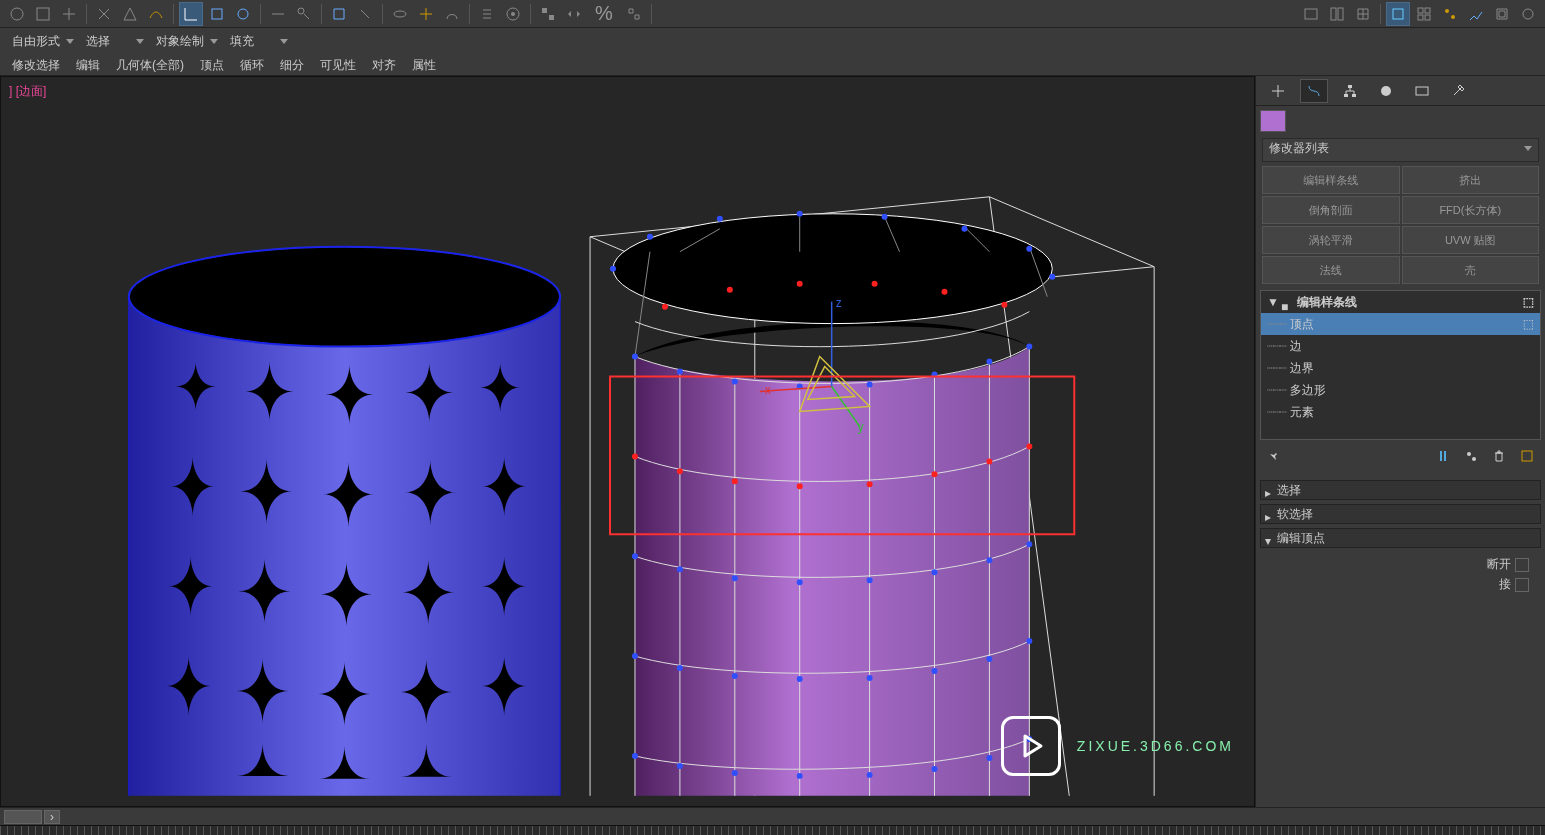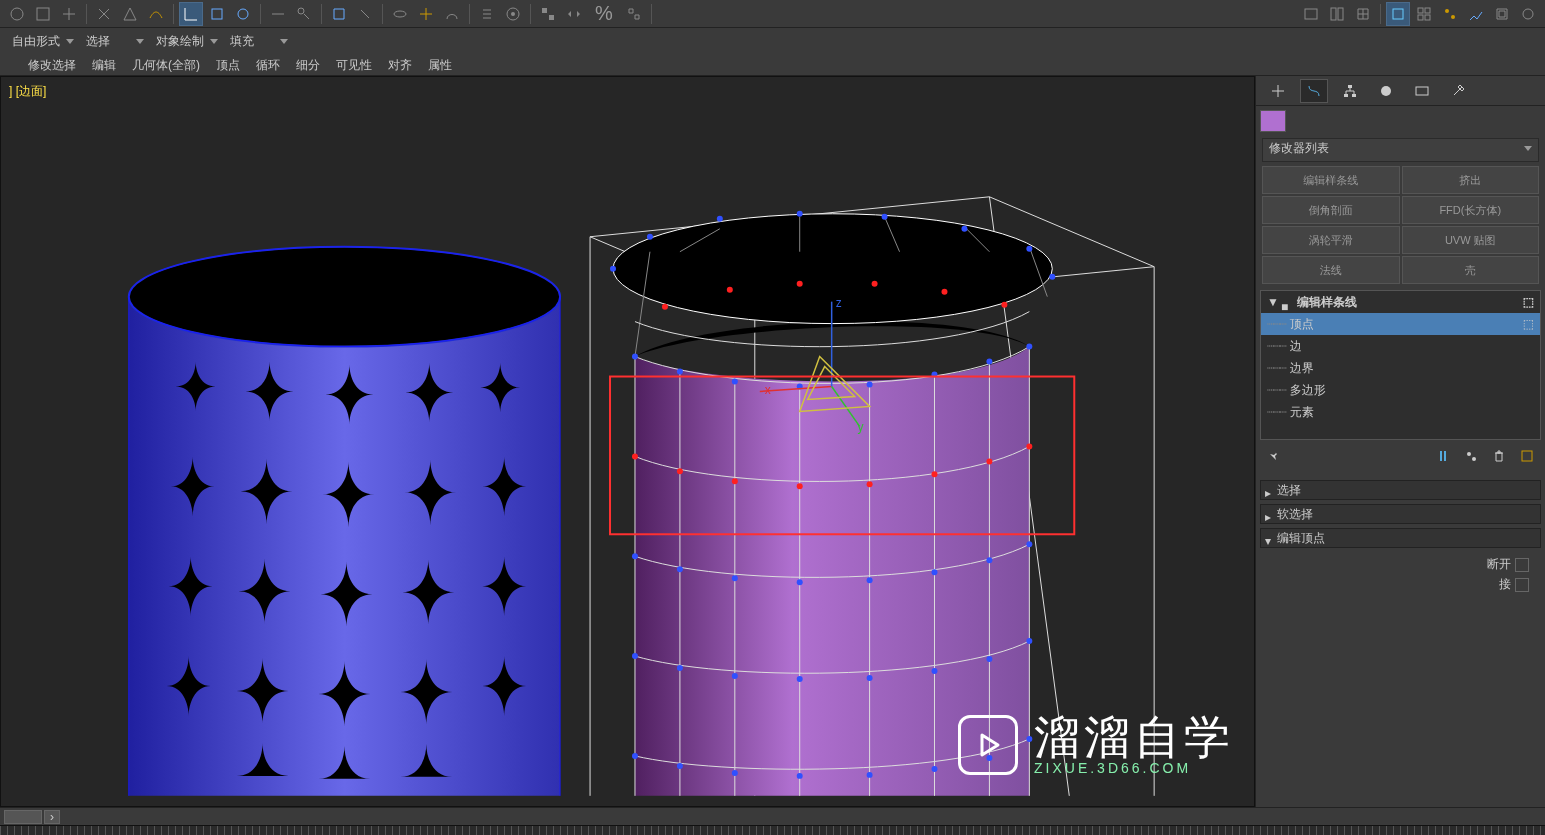"修改选择" .menu-row { padding: 0 20px -> 0 4px }
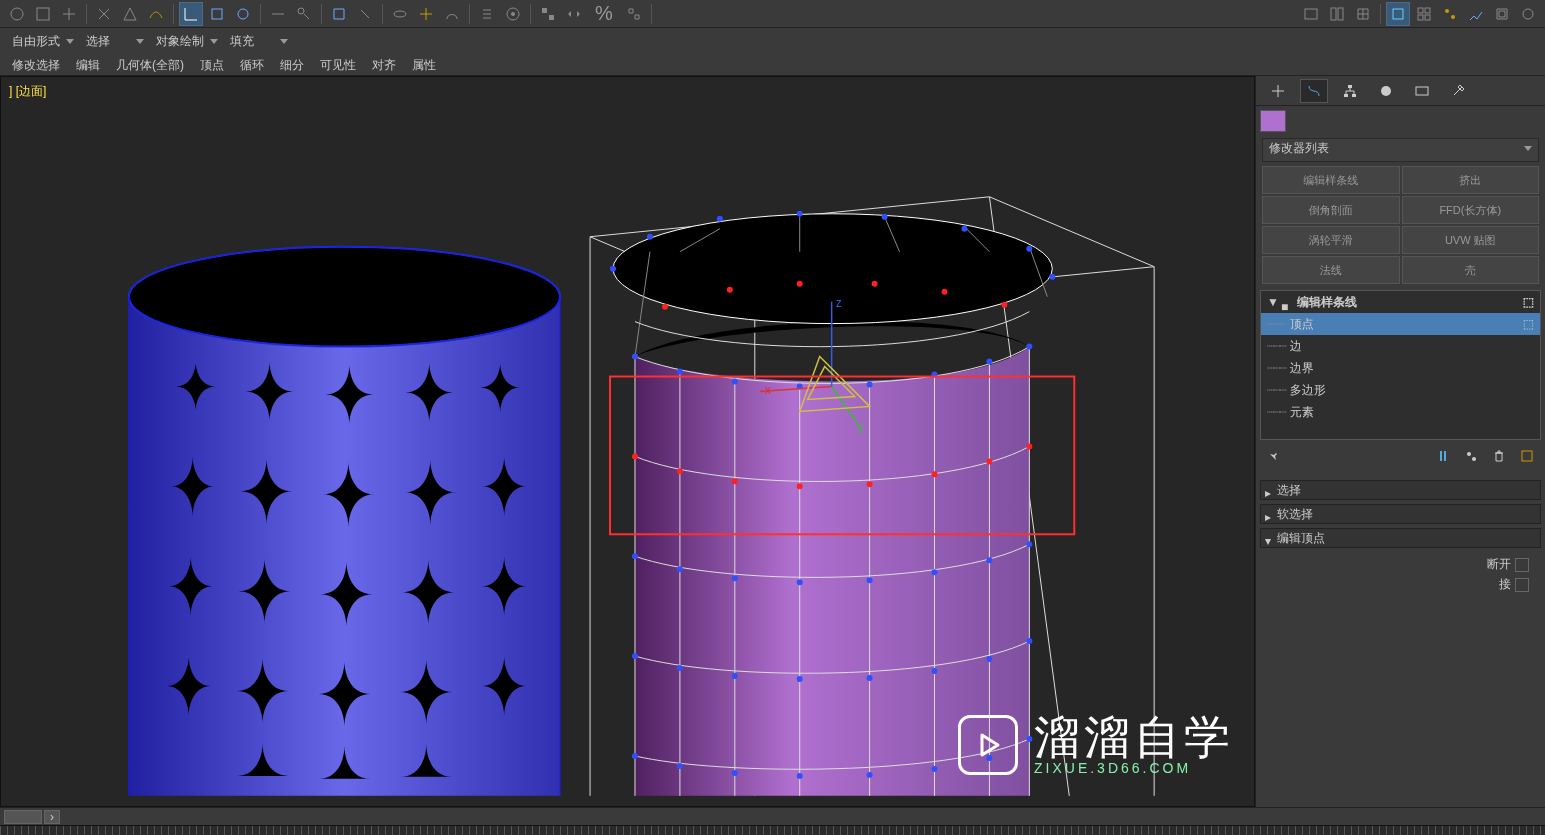"] [边面]" .viewport-label { color: #fde047 -> #ec4899 }
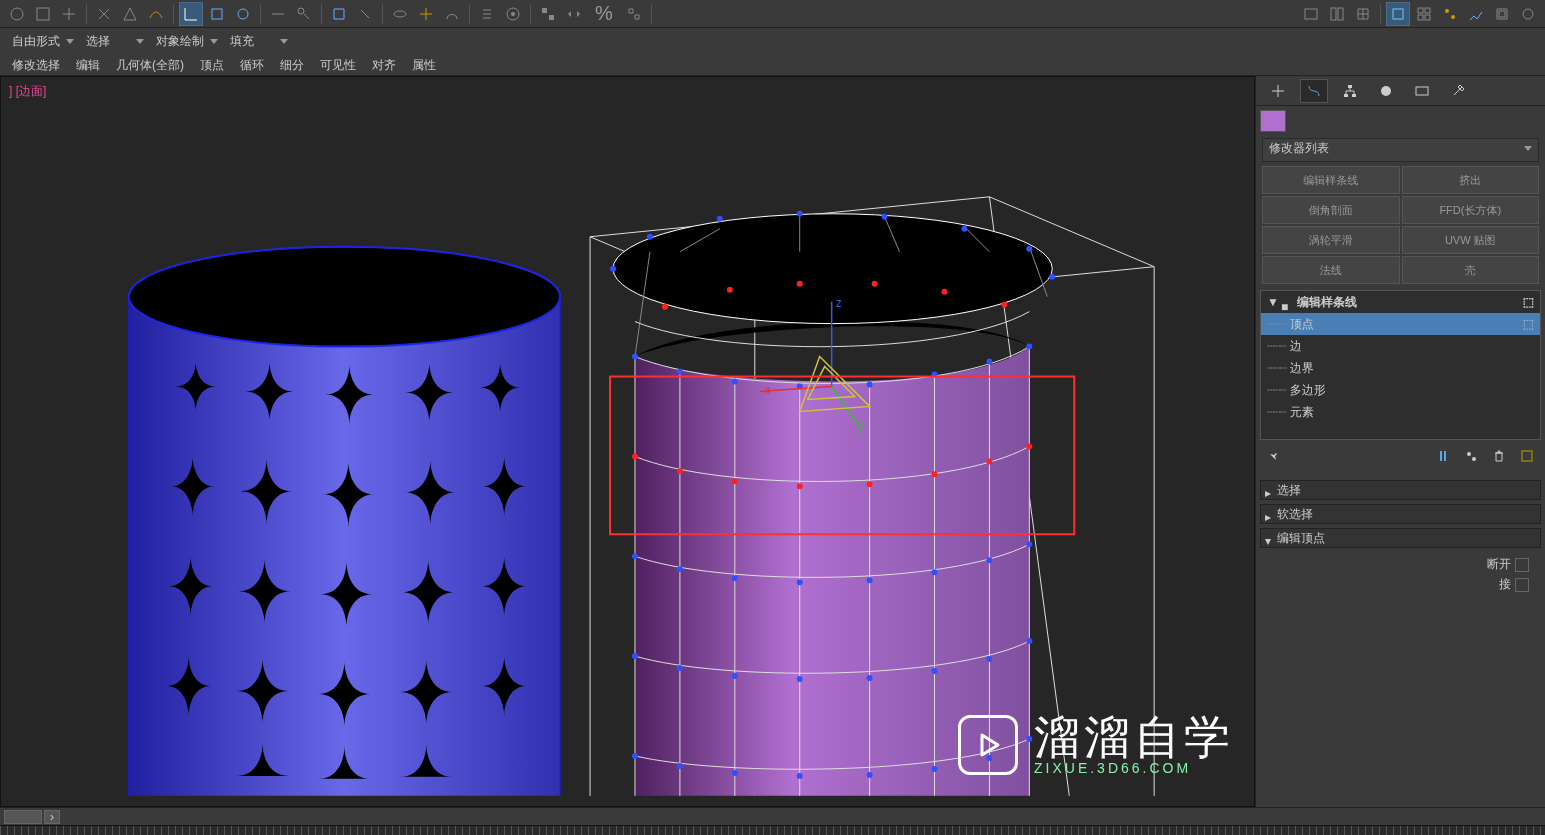"溜溜自学" div.big { html: <div>溜溜自学</div> -> none }
